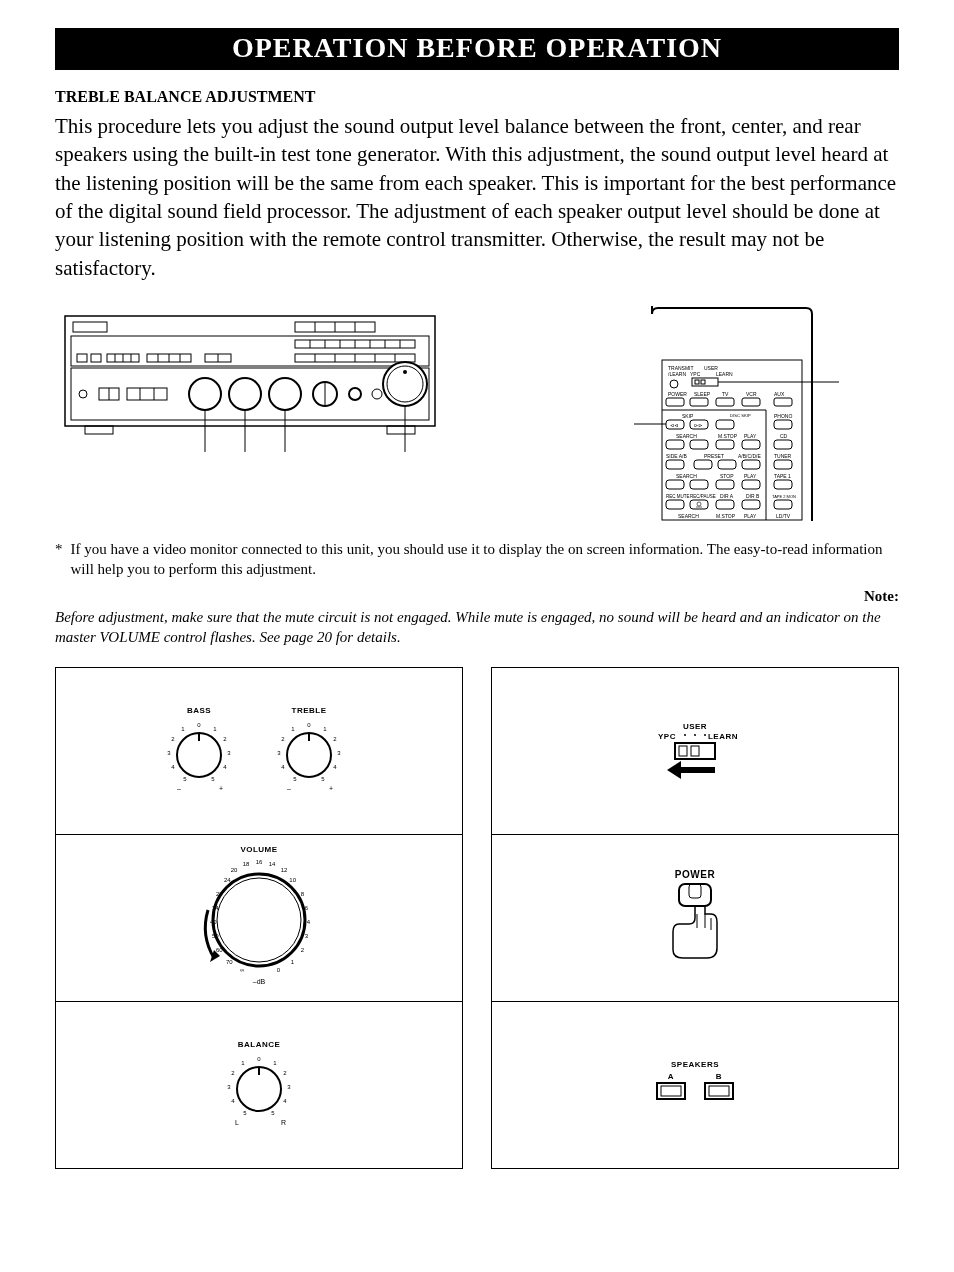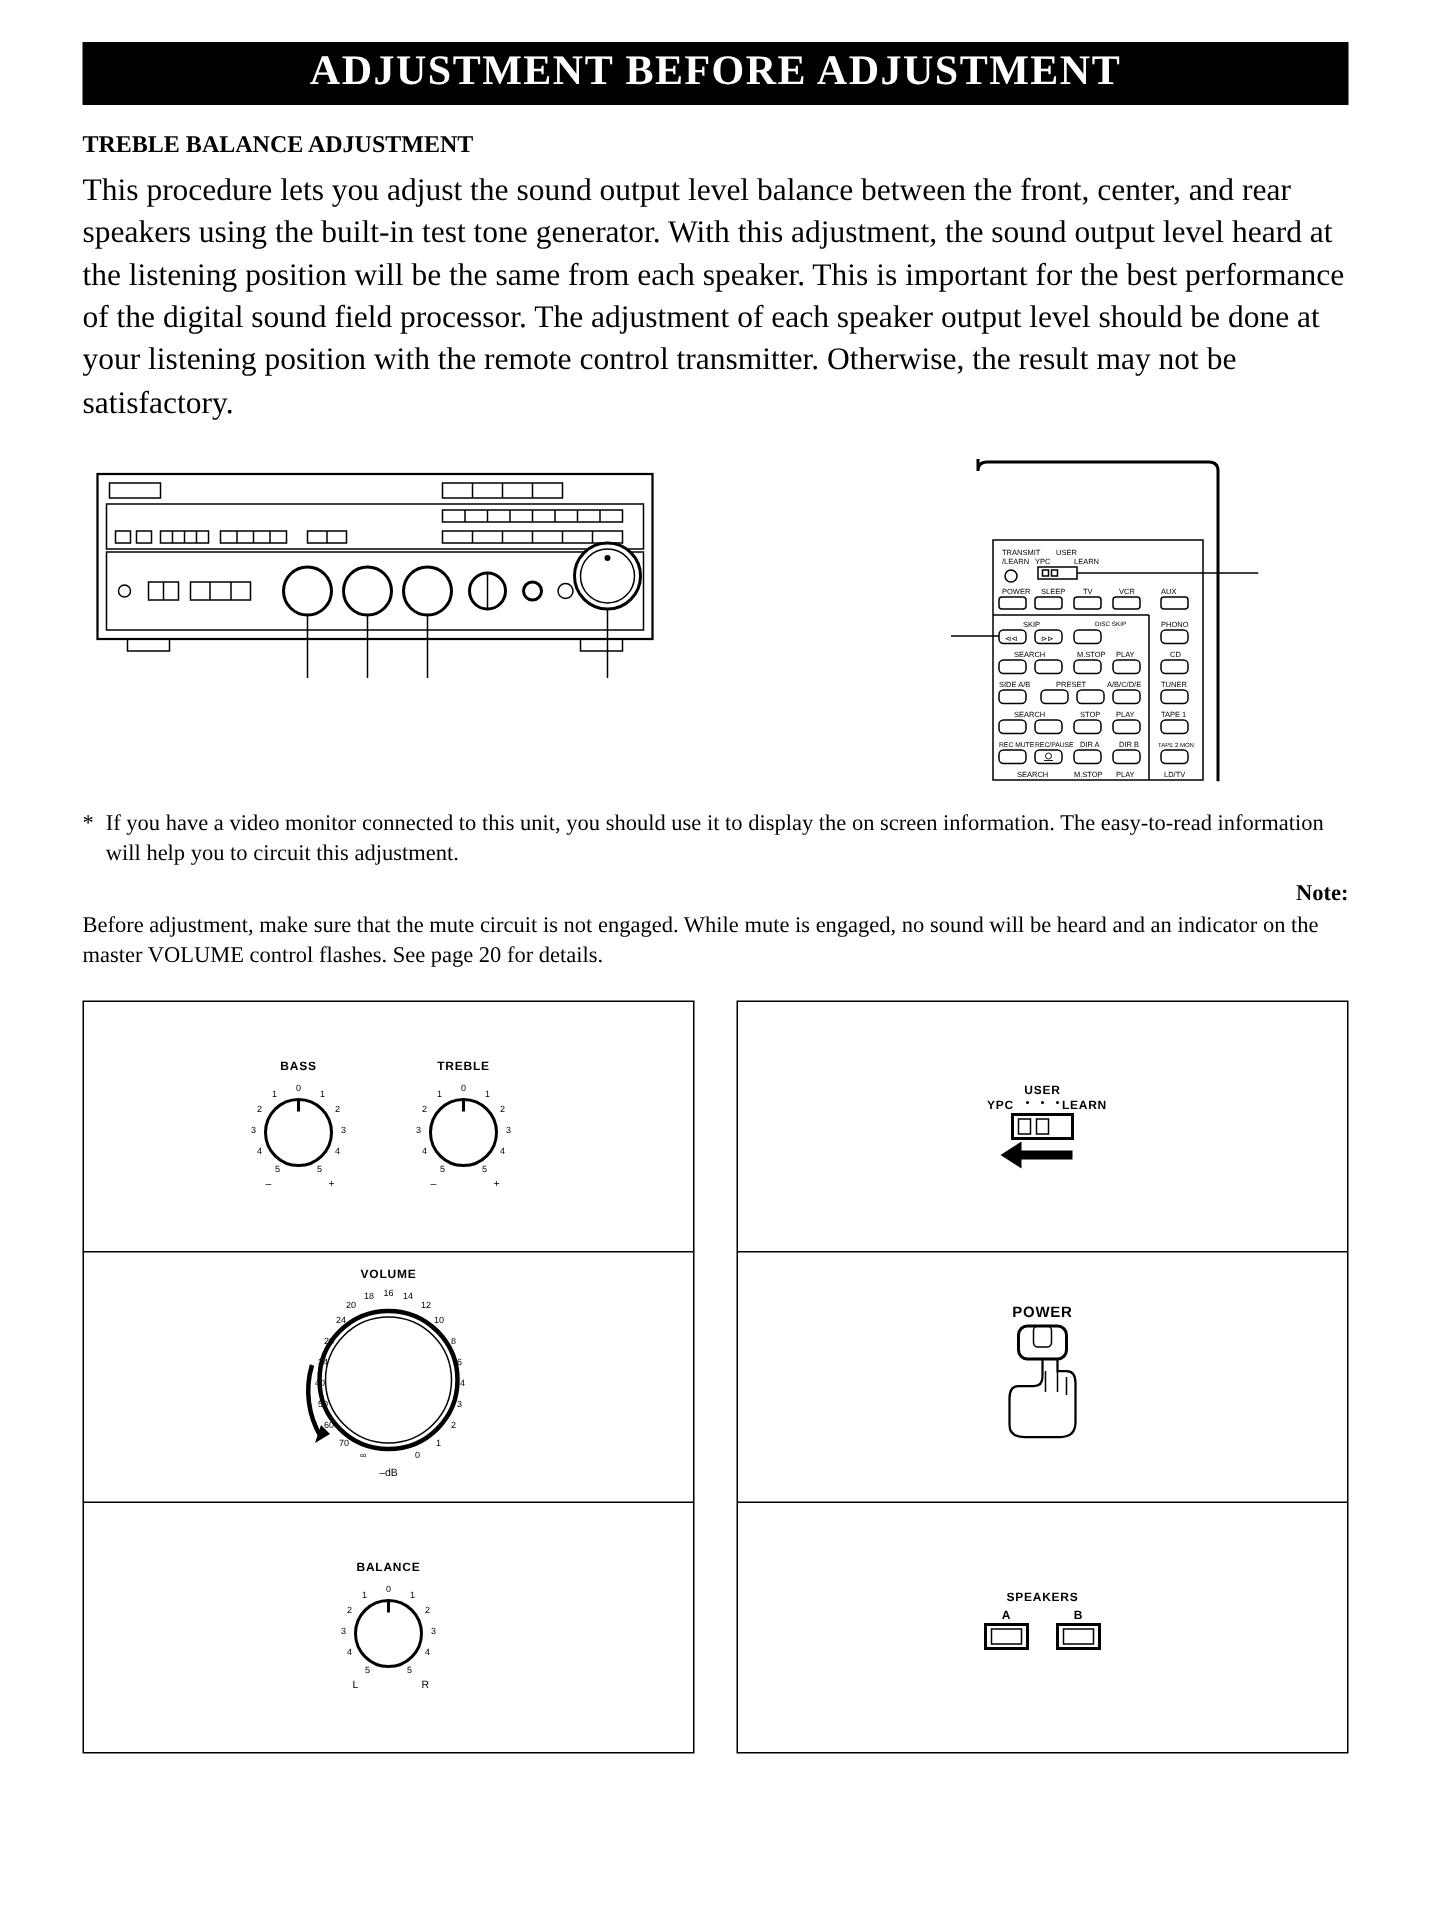"ADJUSTMENT BEFORE ADJUSTMENT" div.banner { text: ADJUSTMENT BEFORE ADJUSTMENT -> OPERATION BEFORE OPERATION }
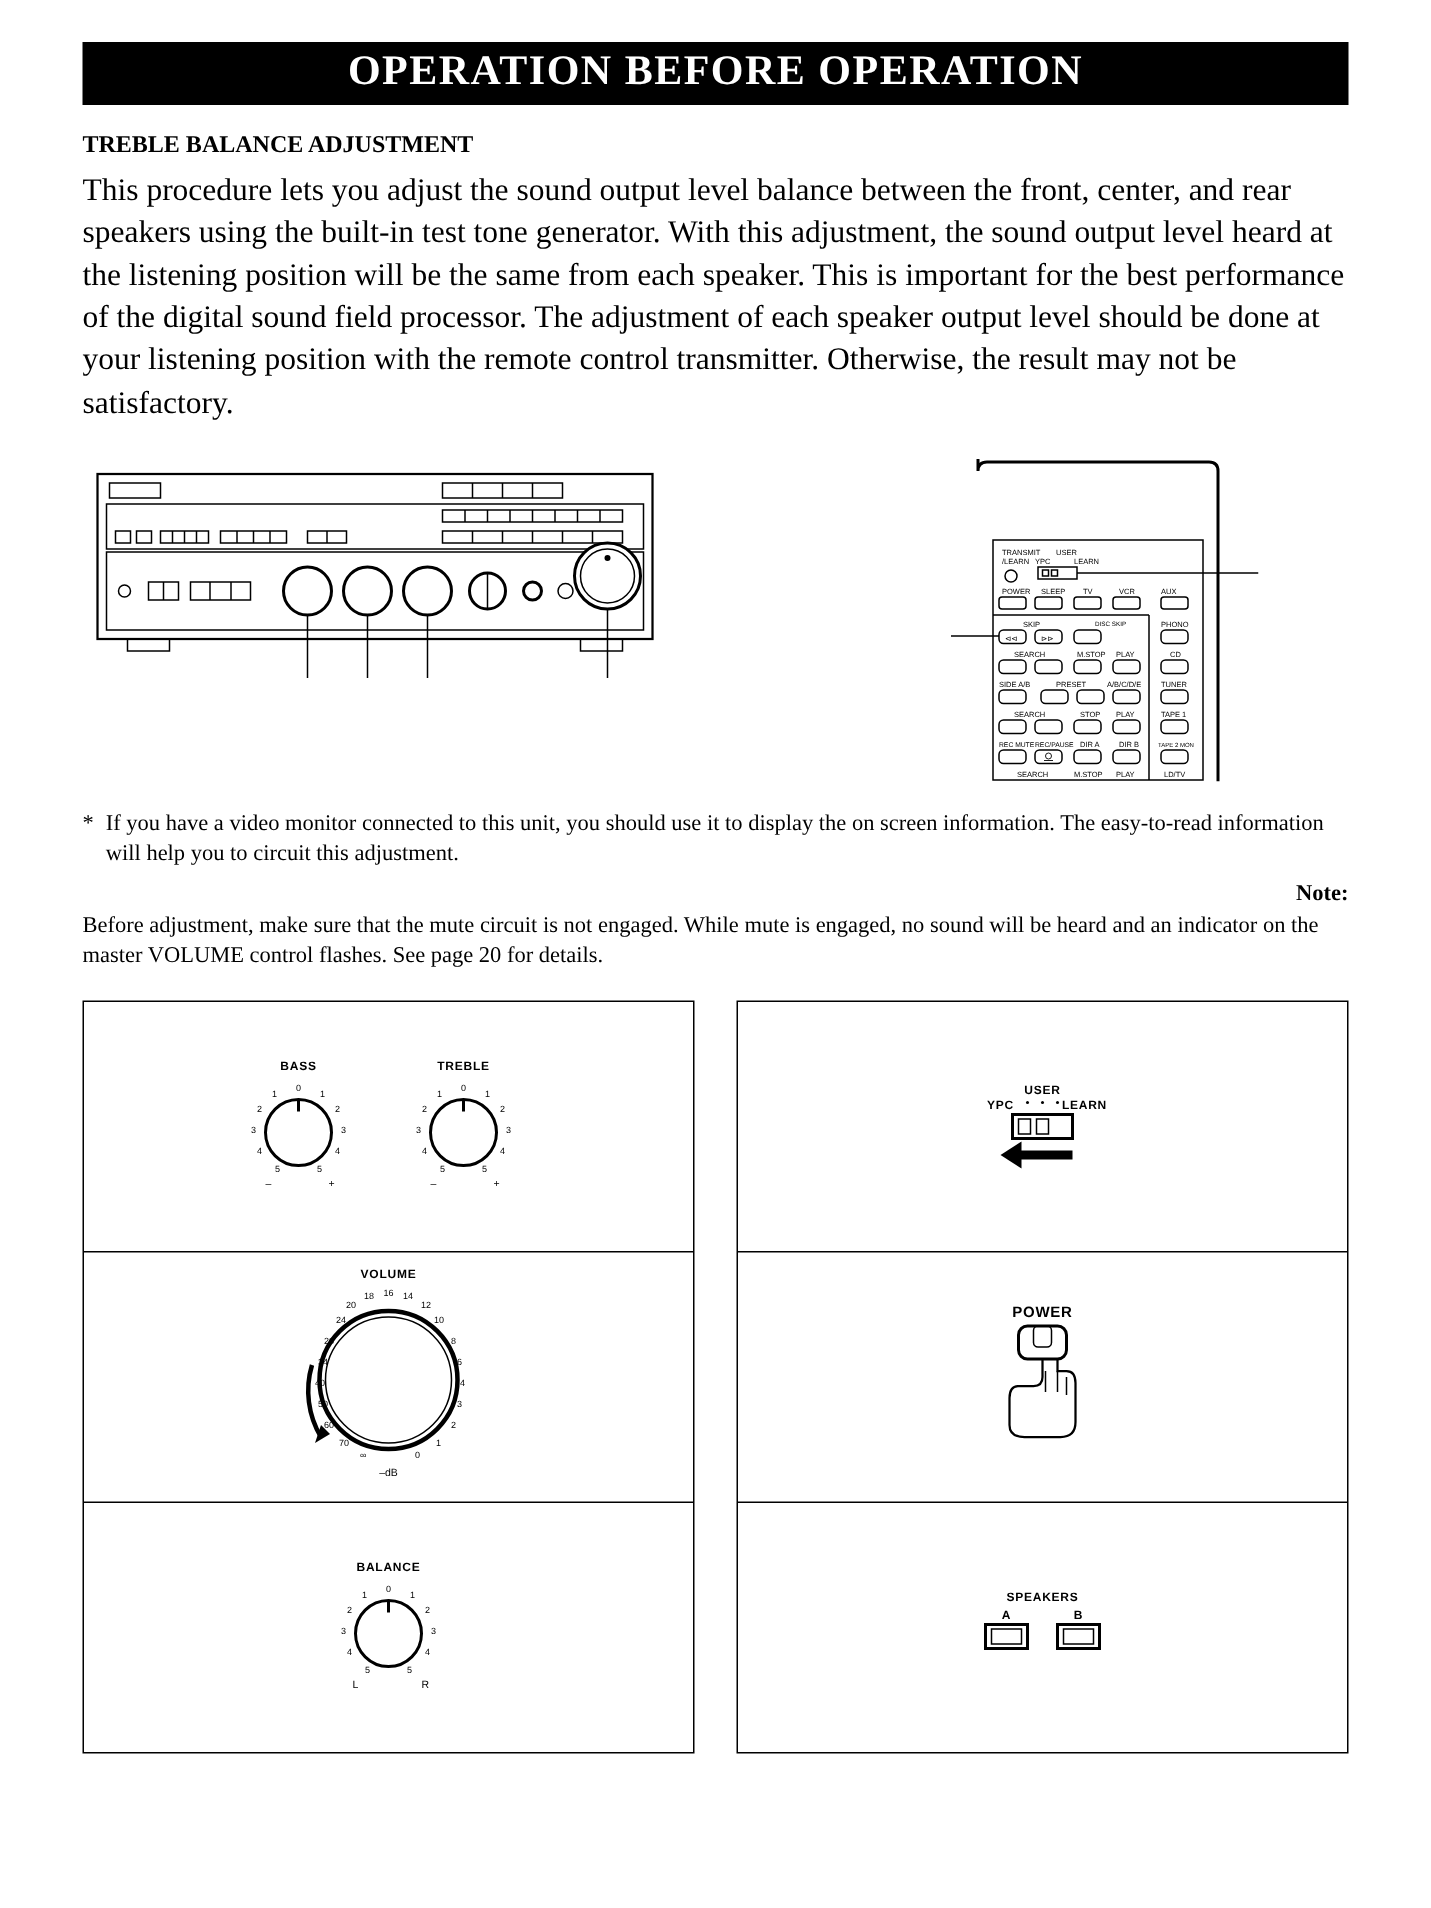"If you have a video" span { text: circuit -> perform }
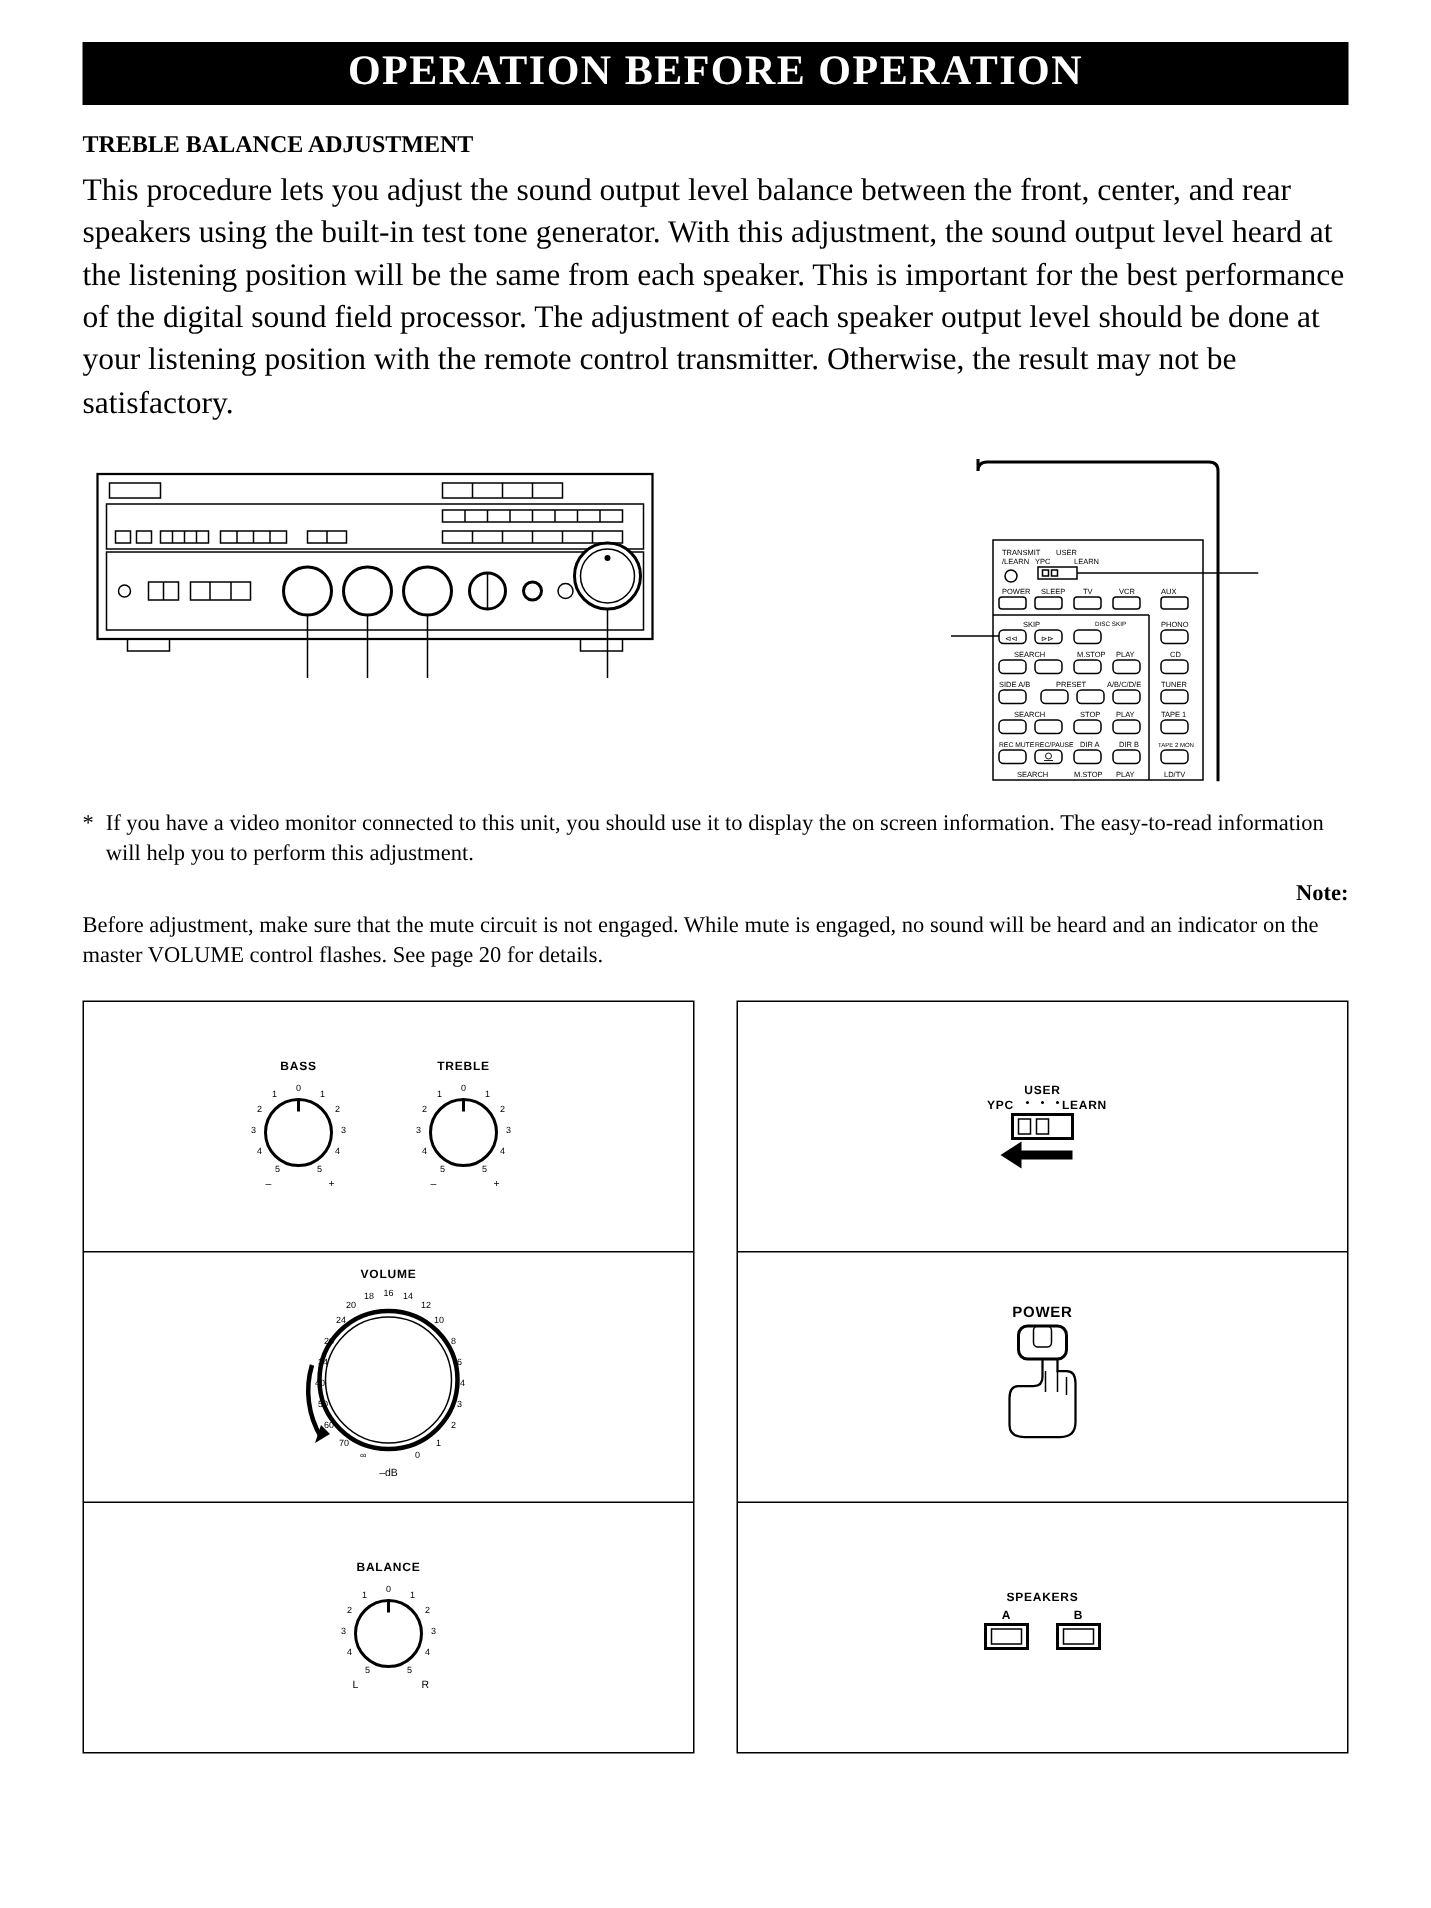"Before adjustment, make sure that" .note-body { font-style: none -> italic }
